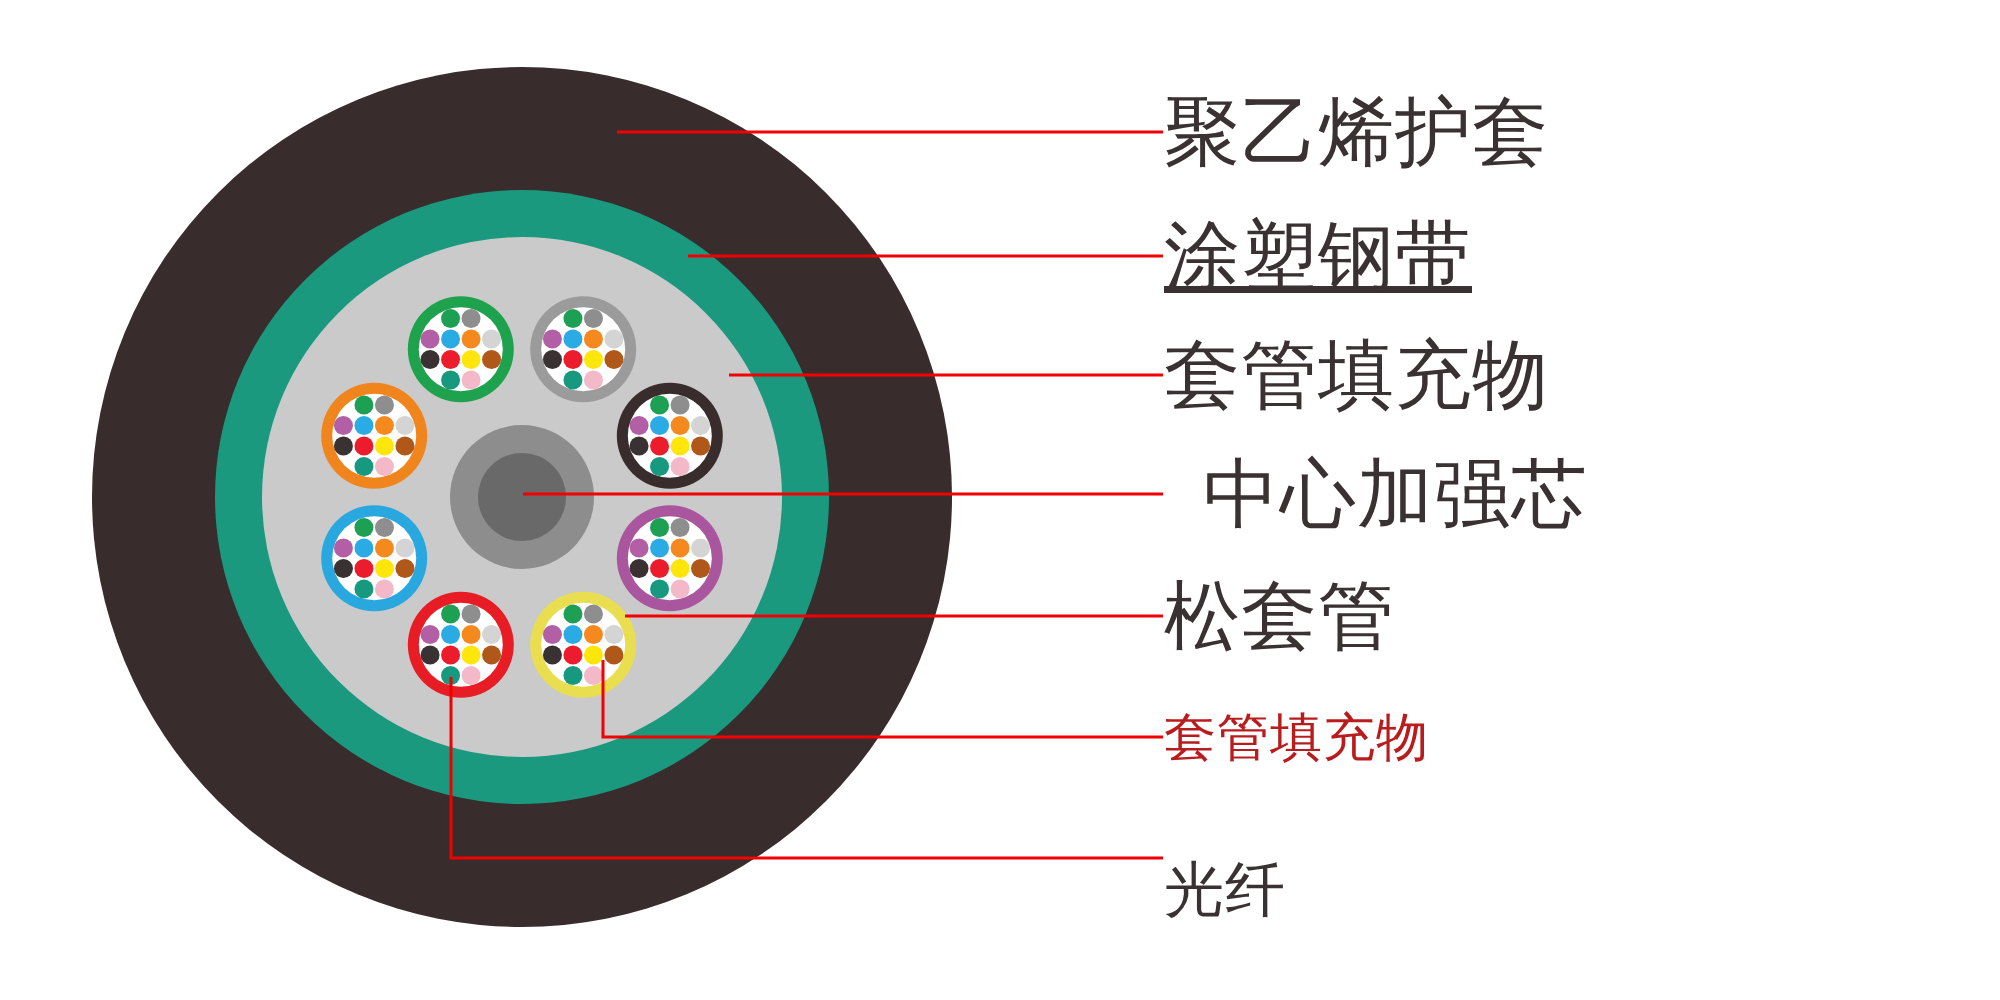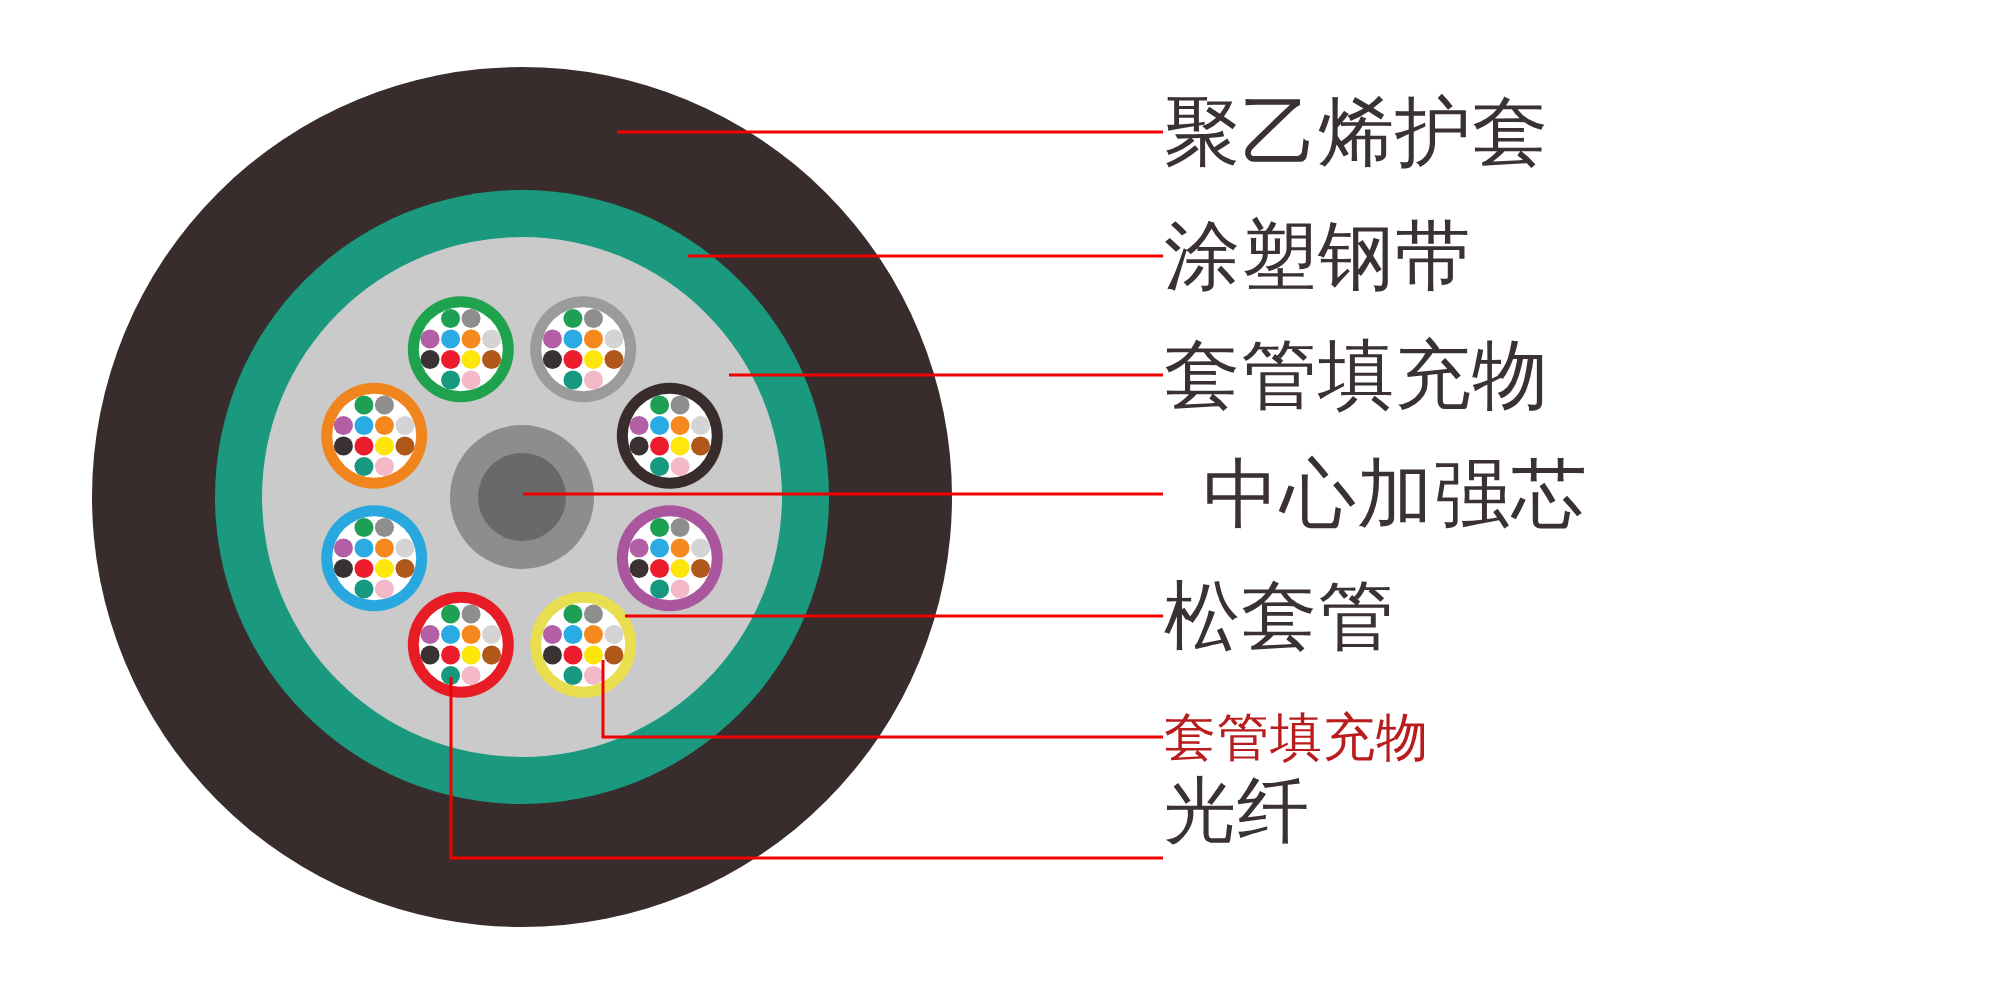"涂塑钢带" div.callout-label { text-decoration: none -> underline }
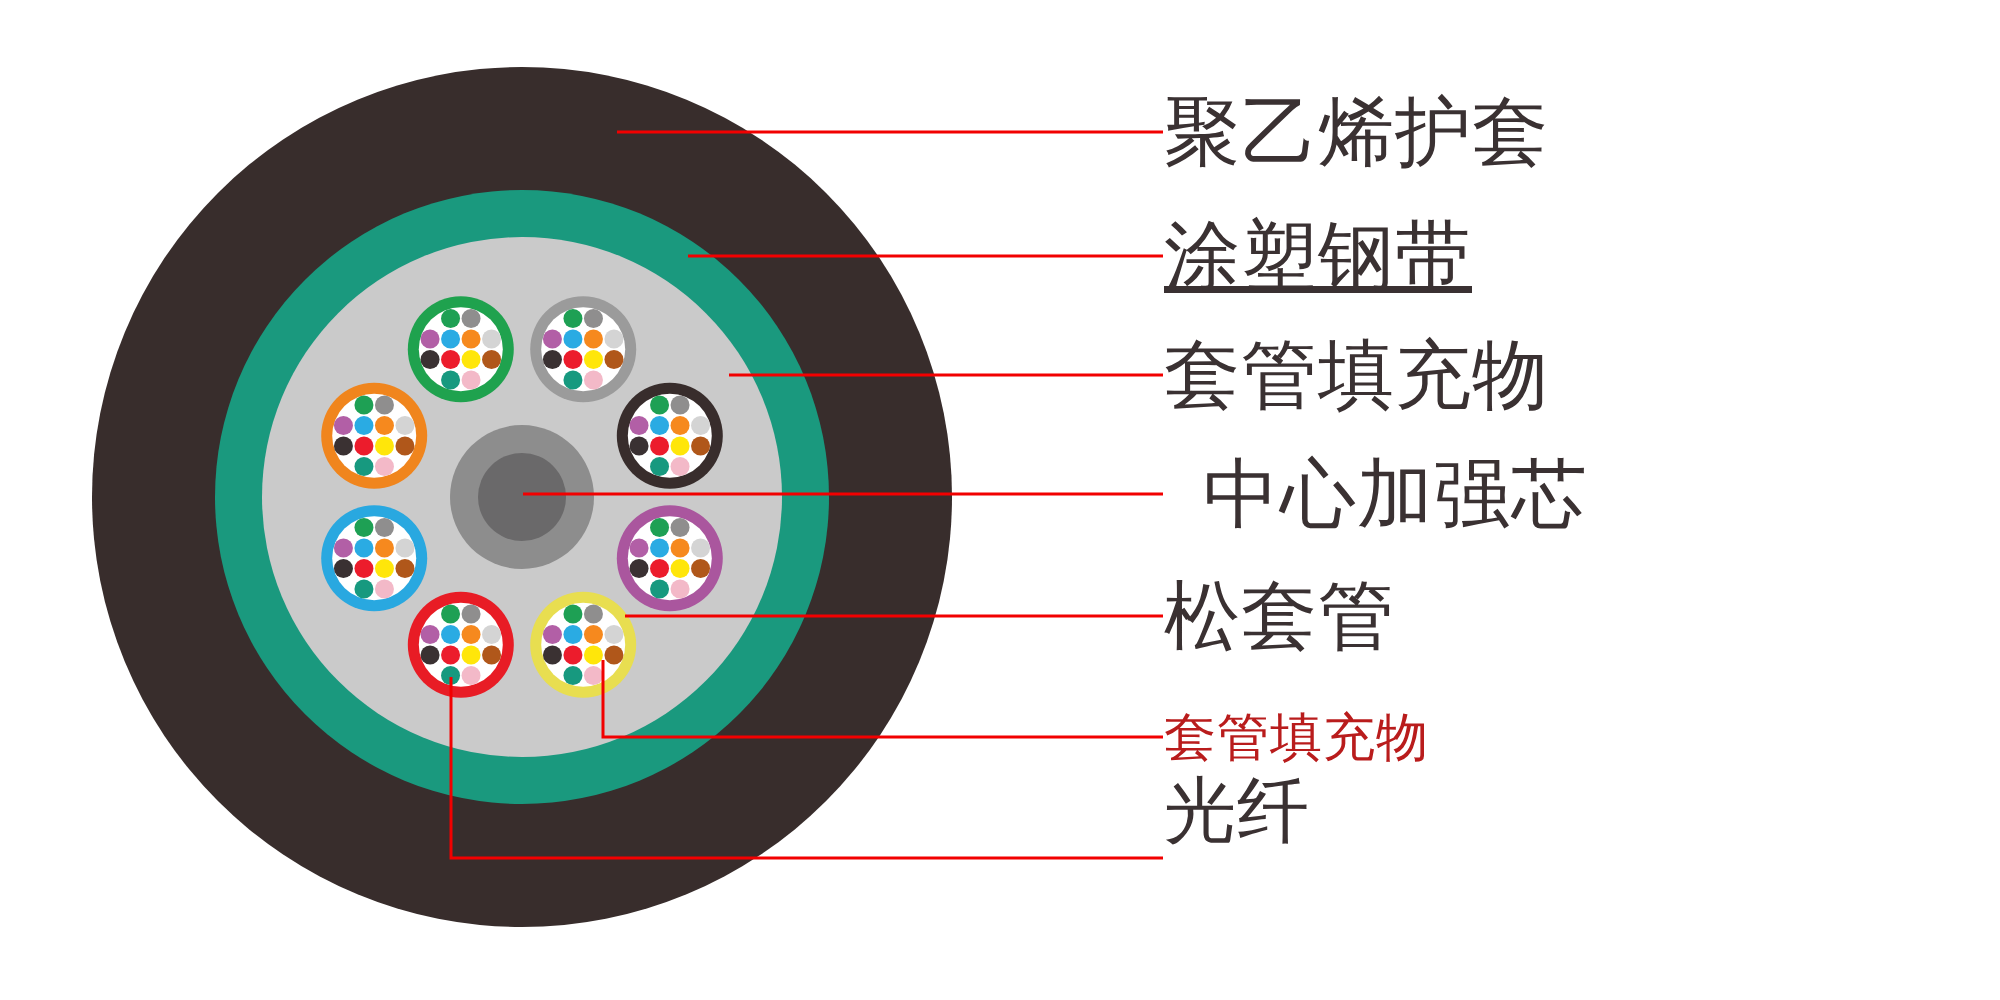"光纤" div.callout-label { font-size: 72px -> 60px; top: 760px -> 840px }
